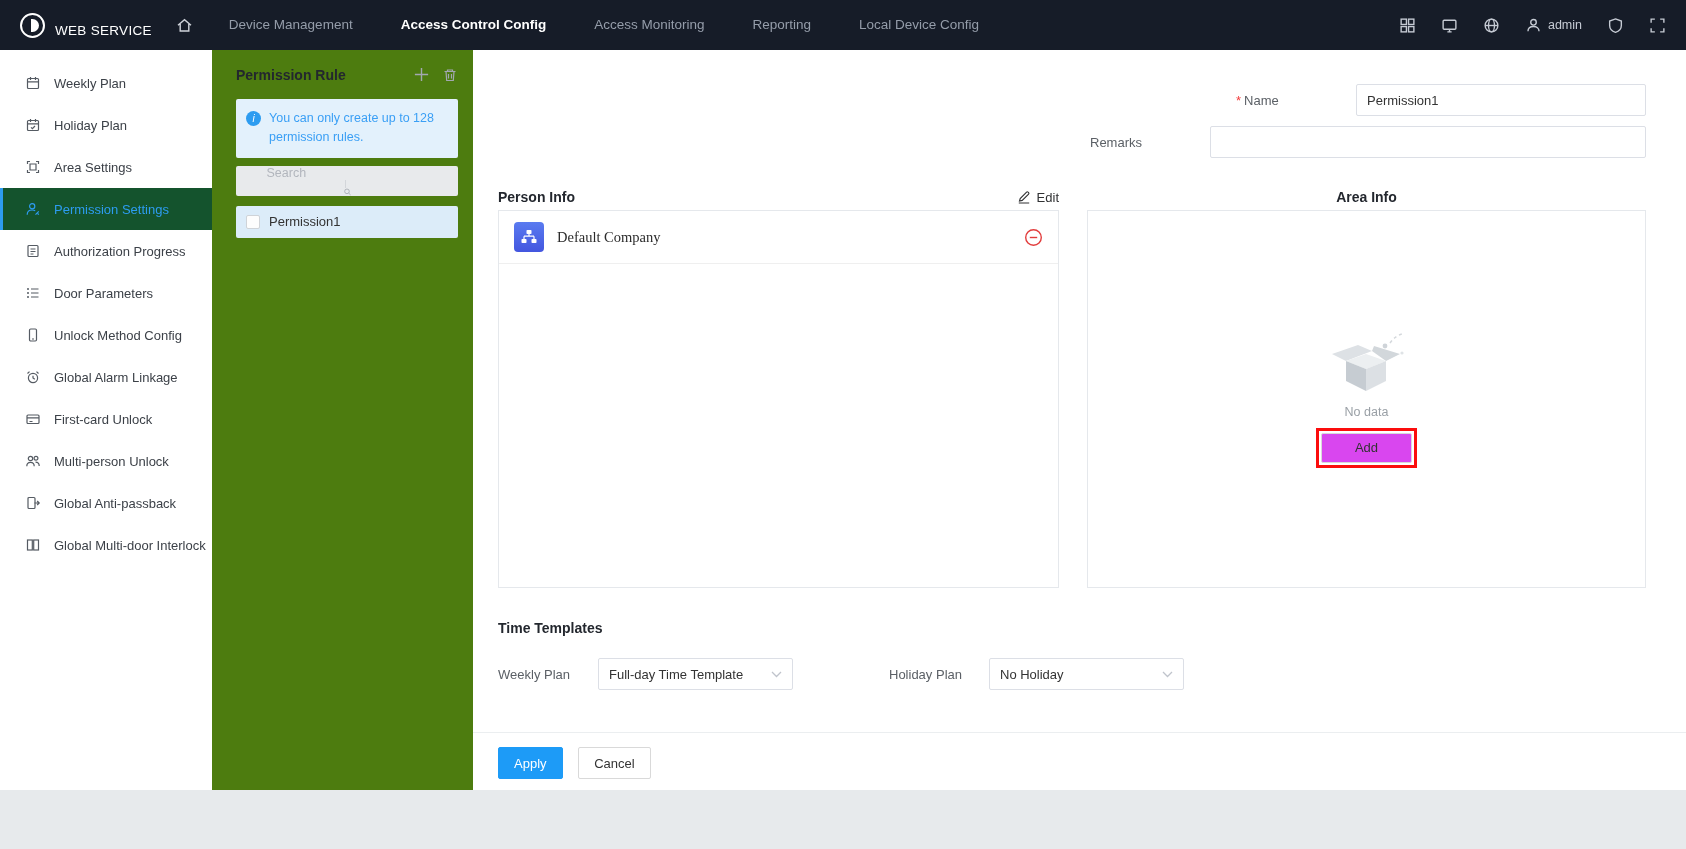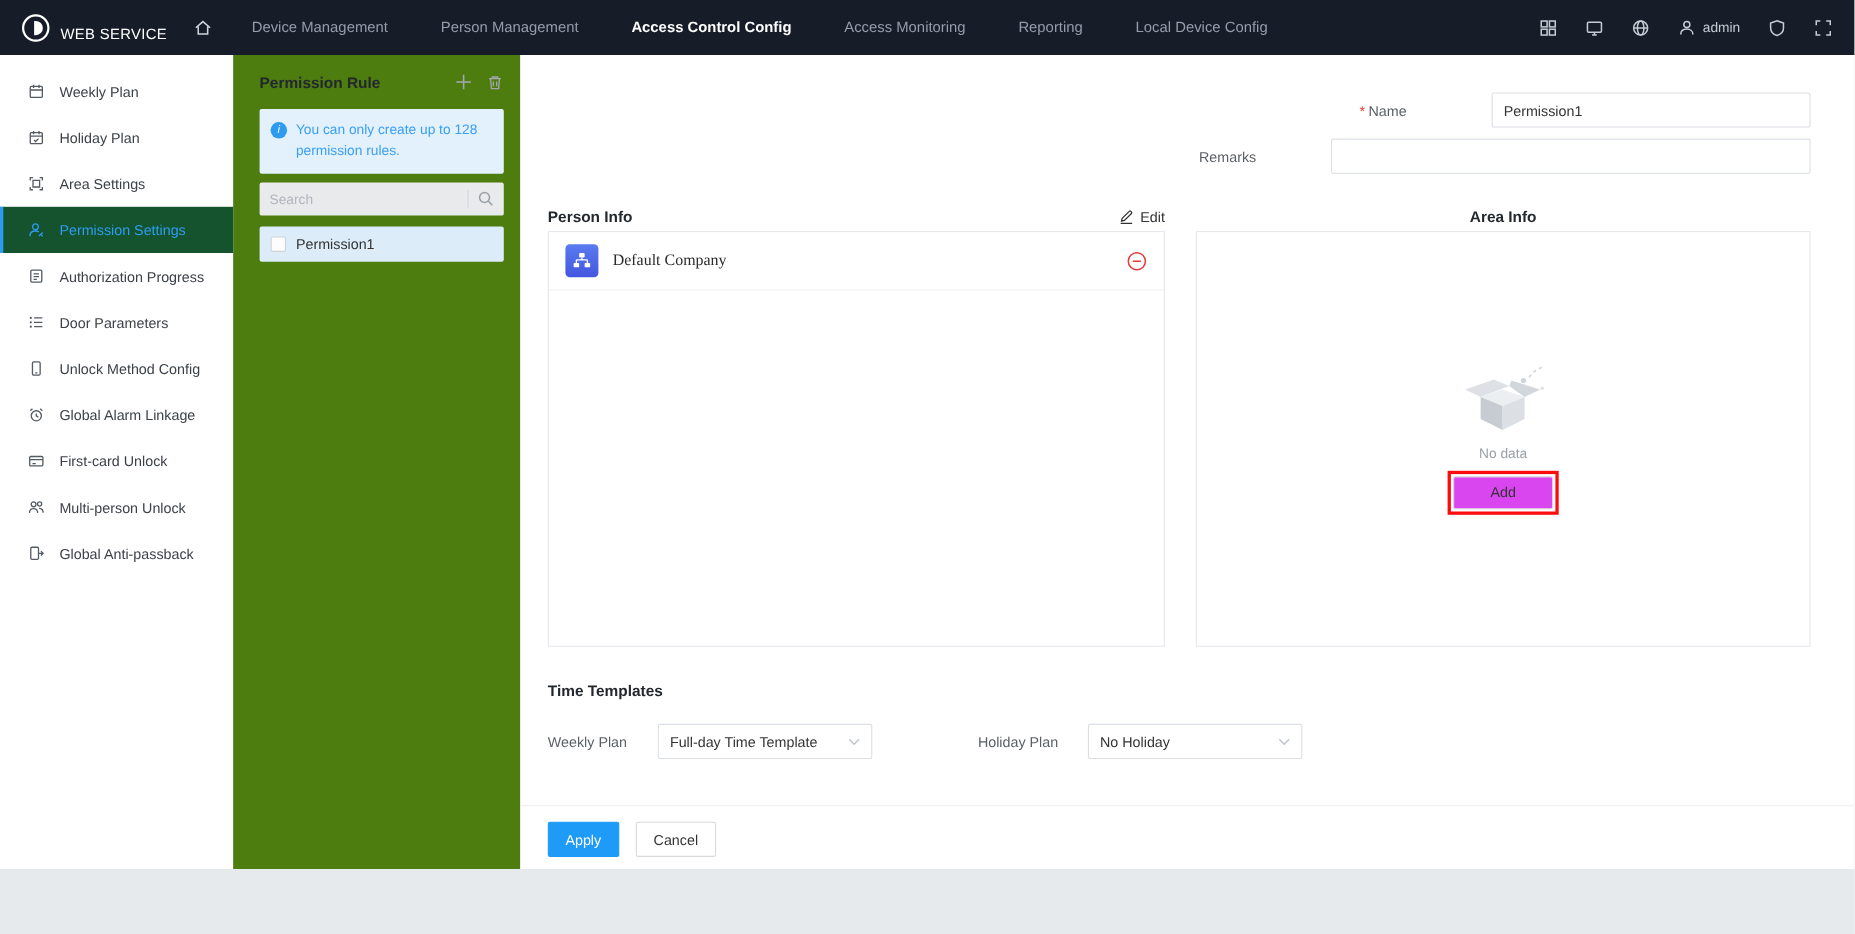"Person Management" span.nav-item { html: <span>Person Management</span> -> none }
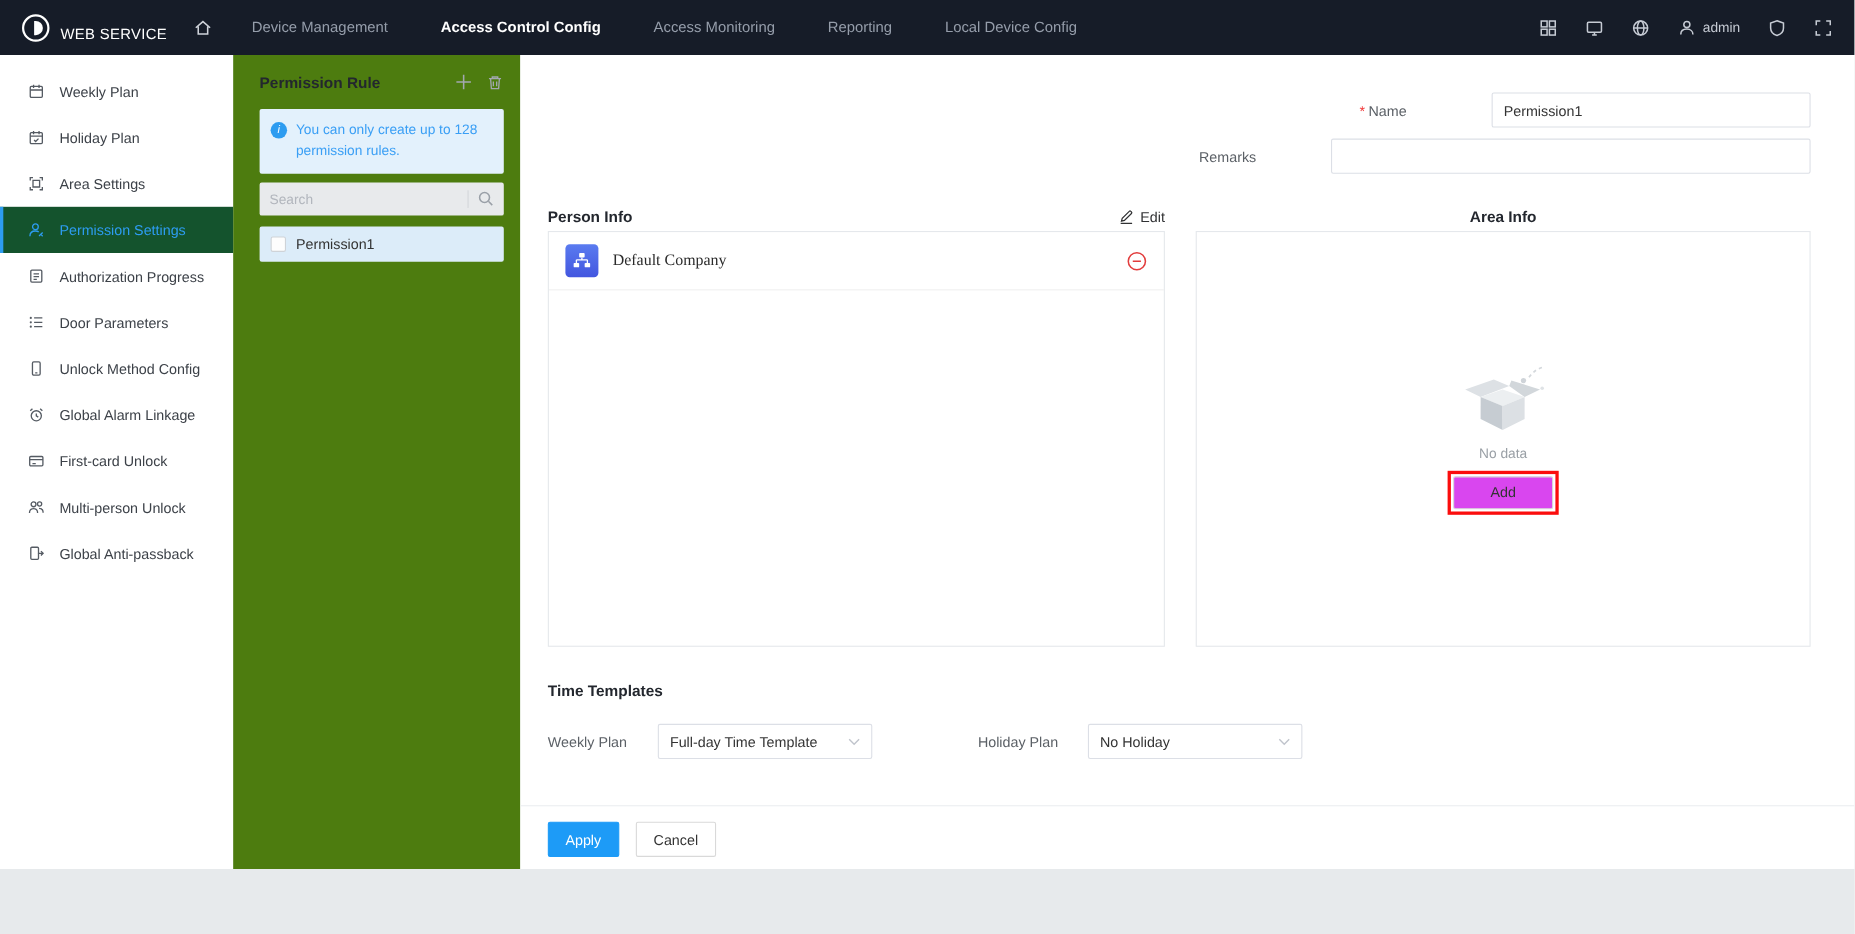"Search" .search-box { flex-direction: none -> column }
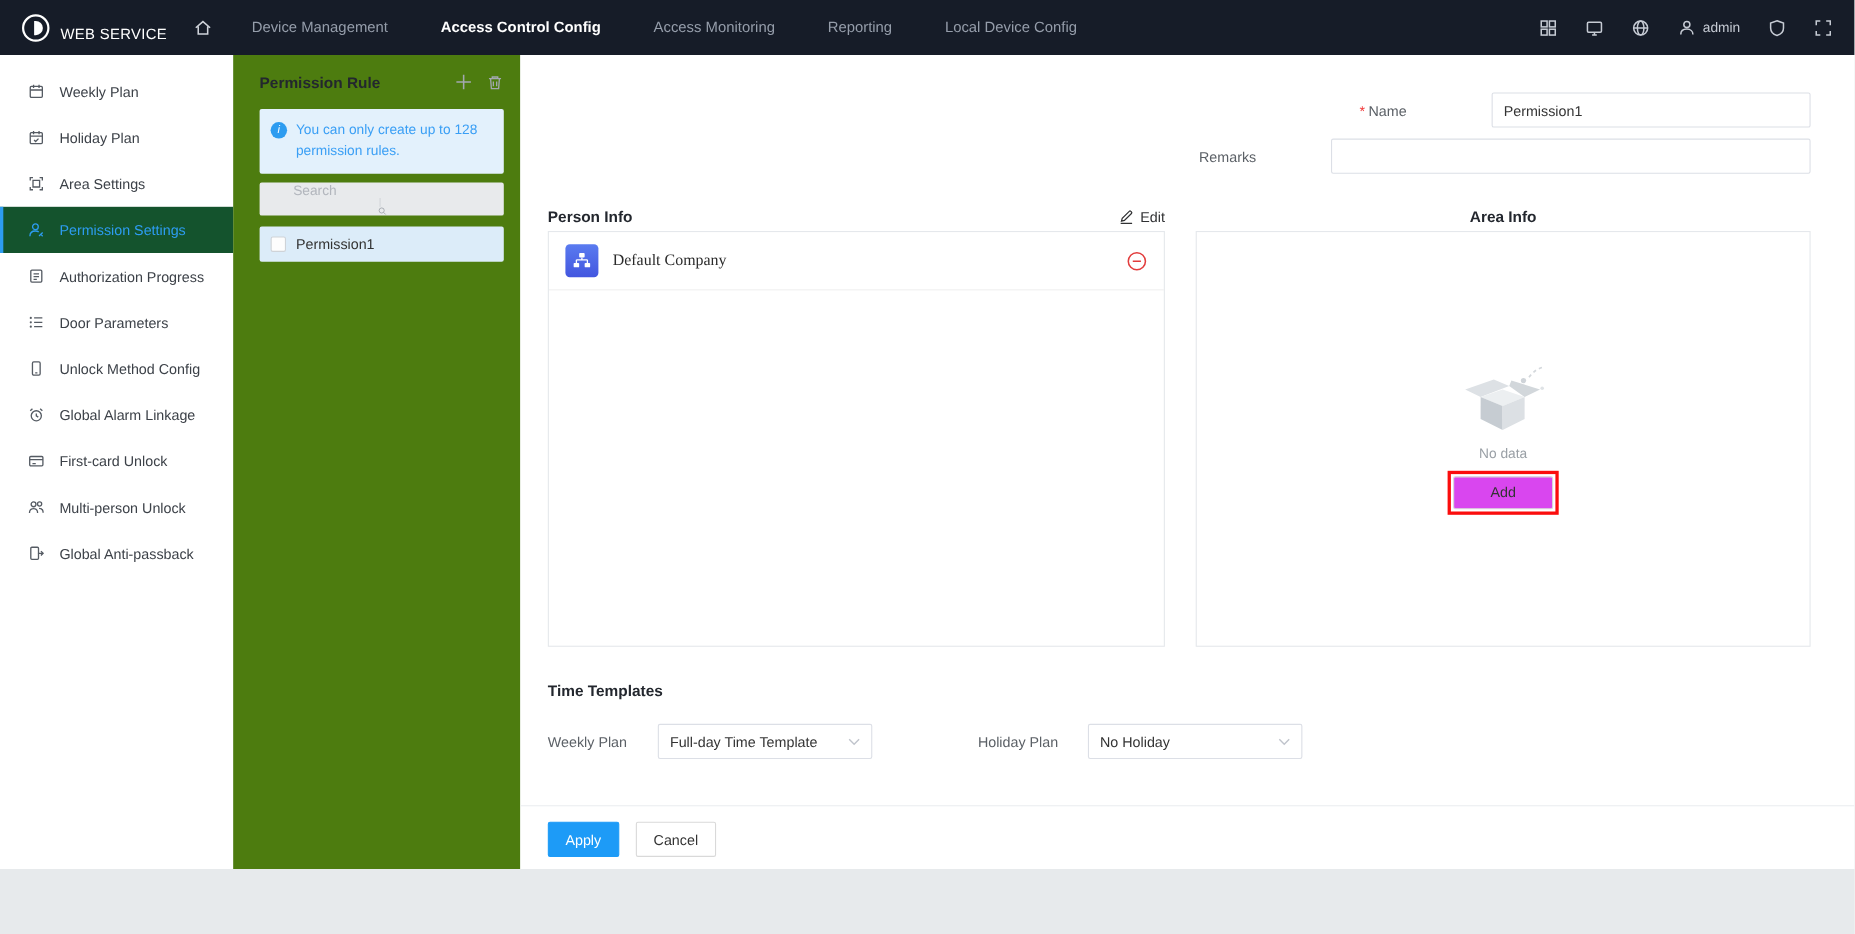"Global Multi-door Interlock" div.side-item { html: none -> <div> <svg> <rect></rect> <rect></rect> </svg> <span>Global Multi-door Interlock</span> </div> }
